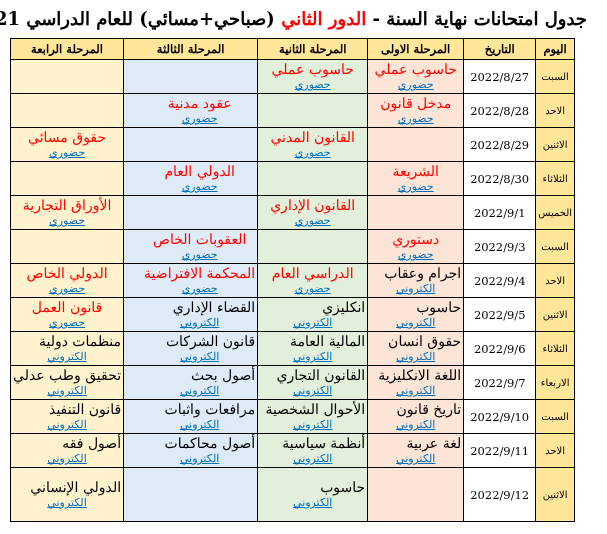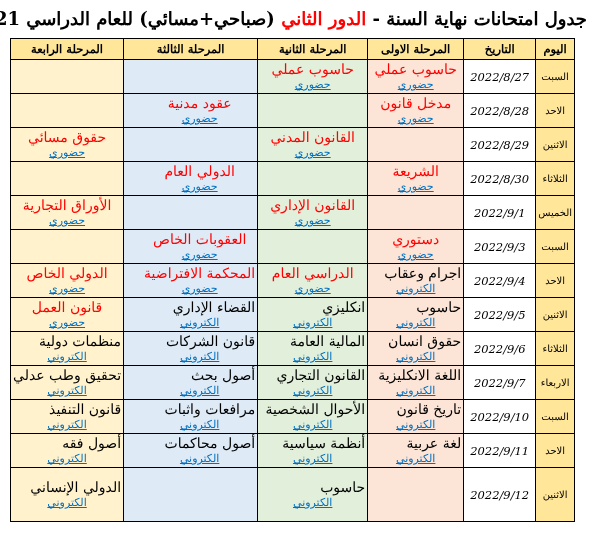"2022/8/27" td.date-cell { font-style: italic -> none }
